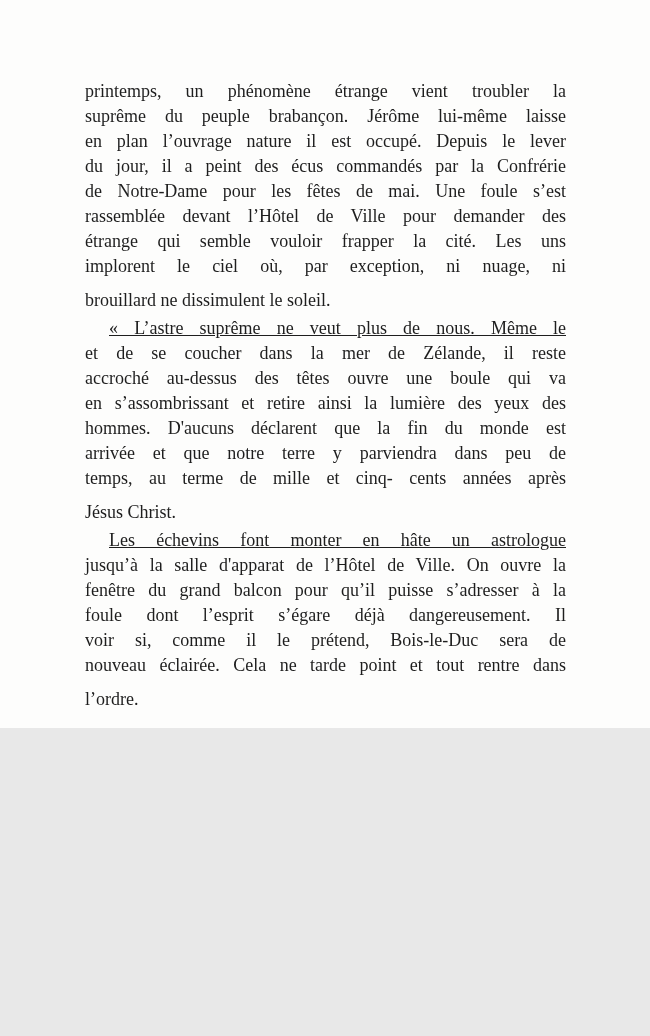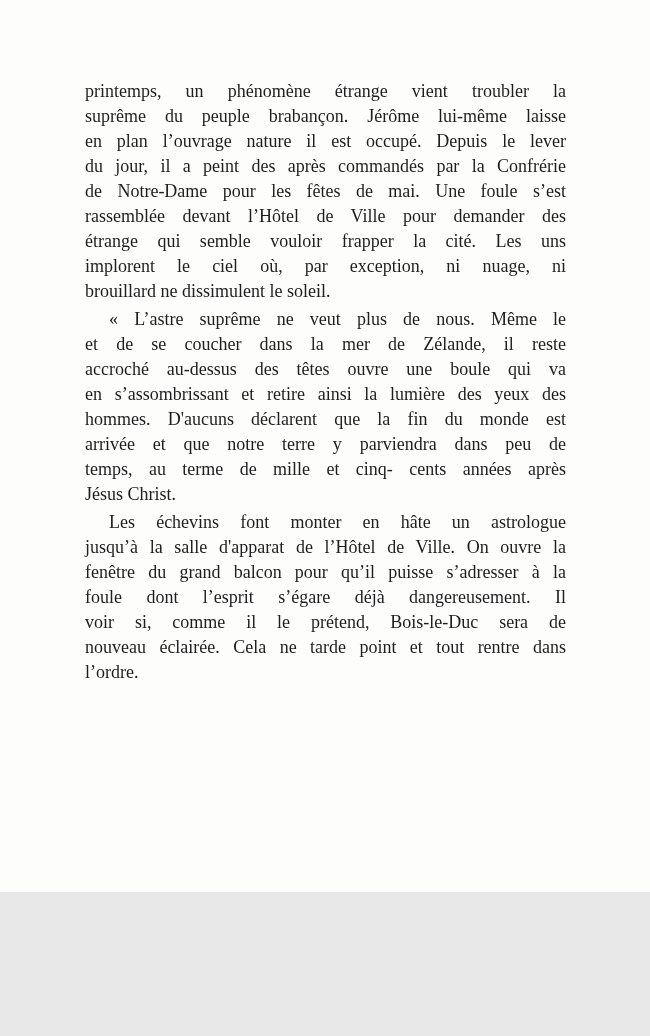"printemps, un phénomène étrange vient" .book-page { height: 892px -> 728px }
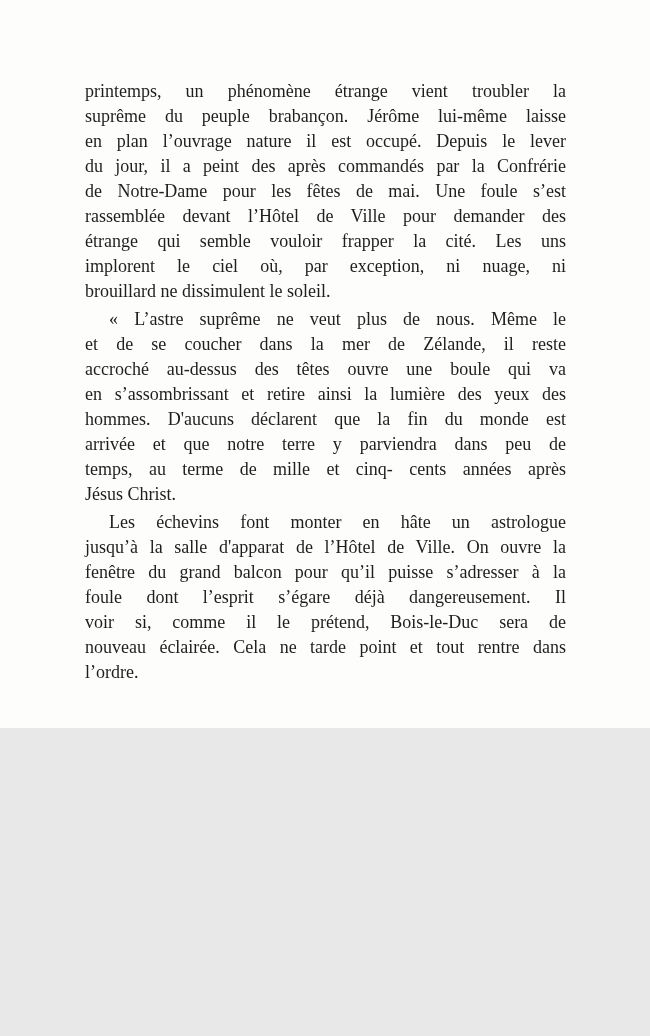"du jour, il a peint" span.line { text: après -> écus }
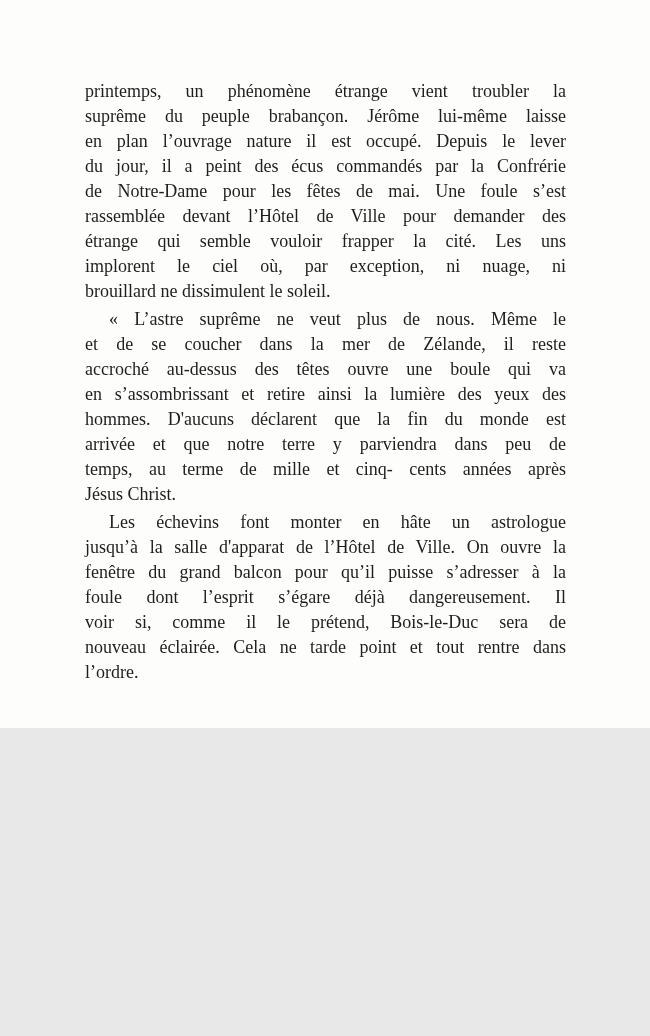"brouillard ne dissimulent le soleil." .line.last { margin-top: none -> 9px }
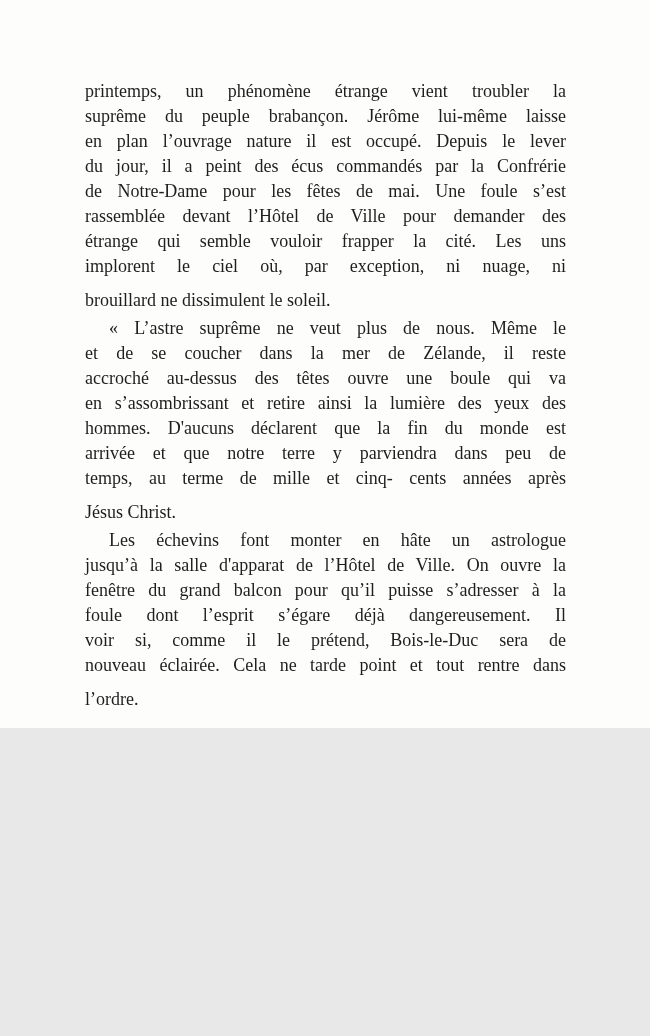"« L’astre suprême ne veut" .line.indent { text-decoration: none -> underline }
